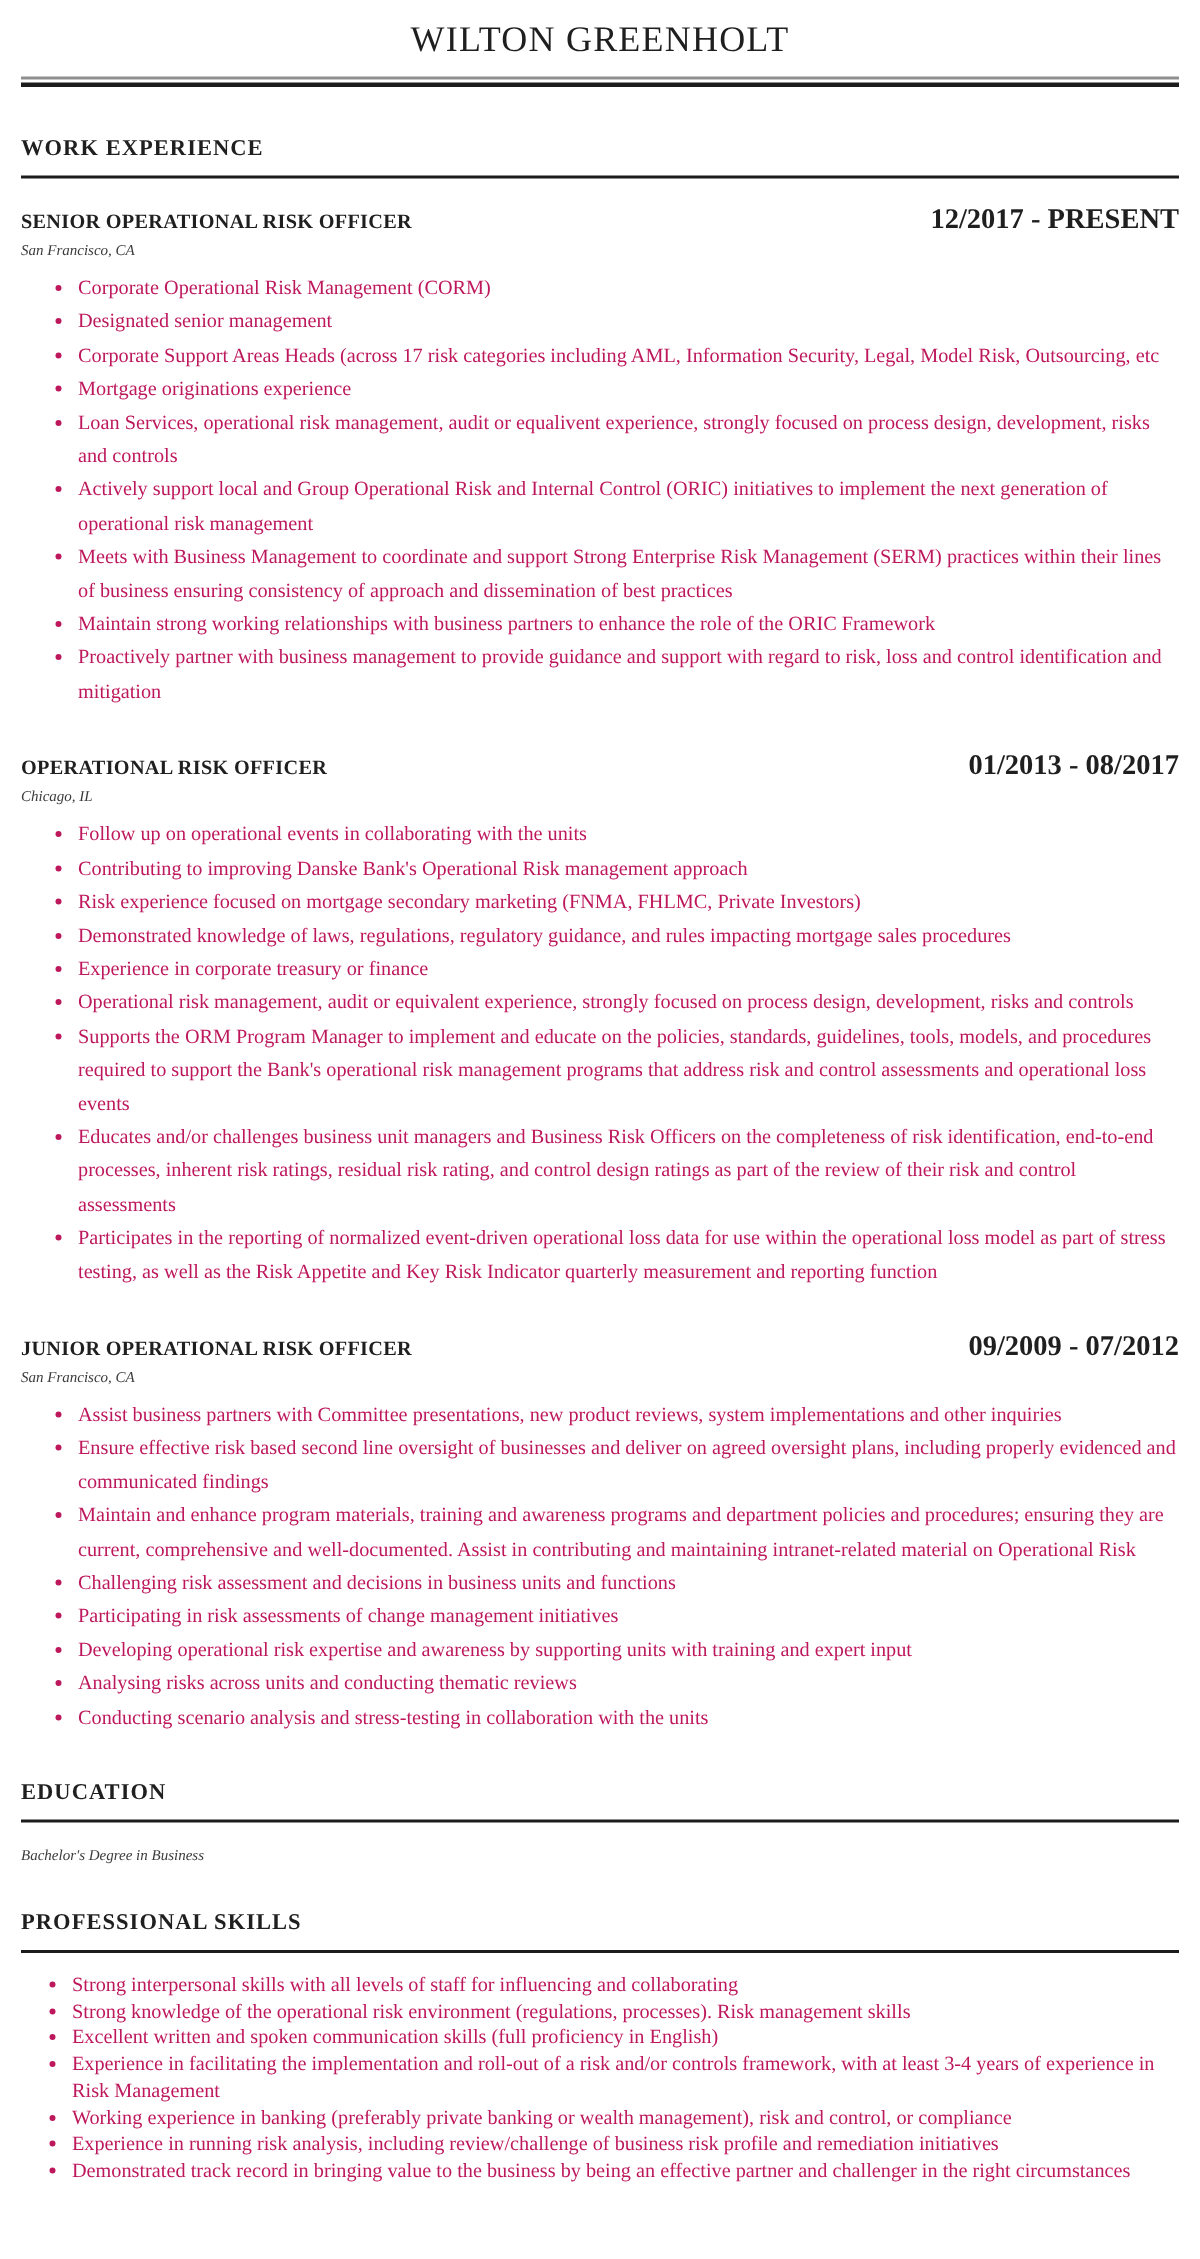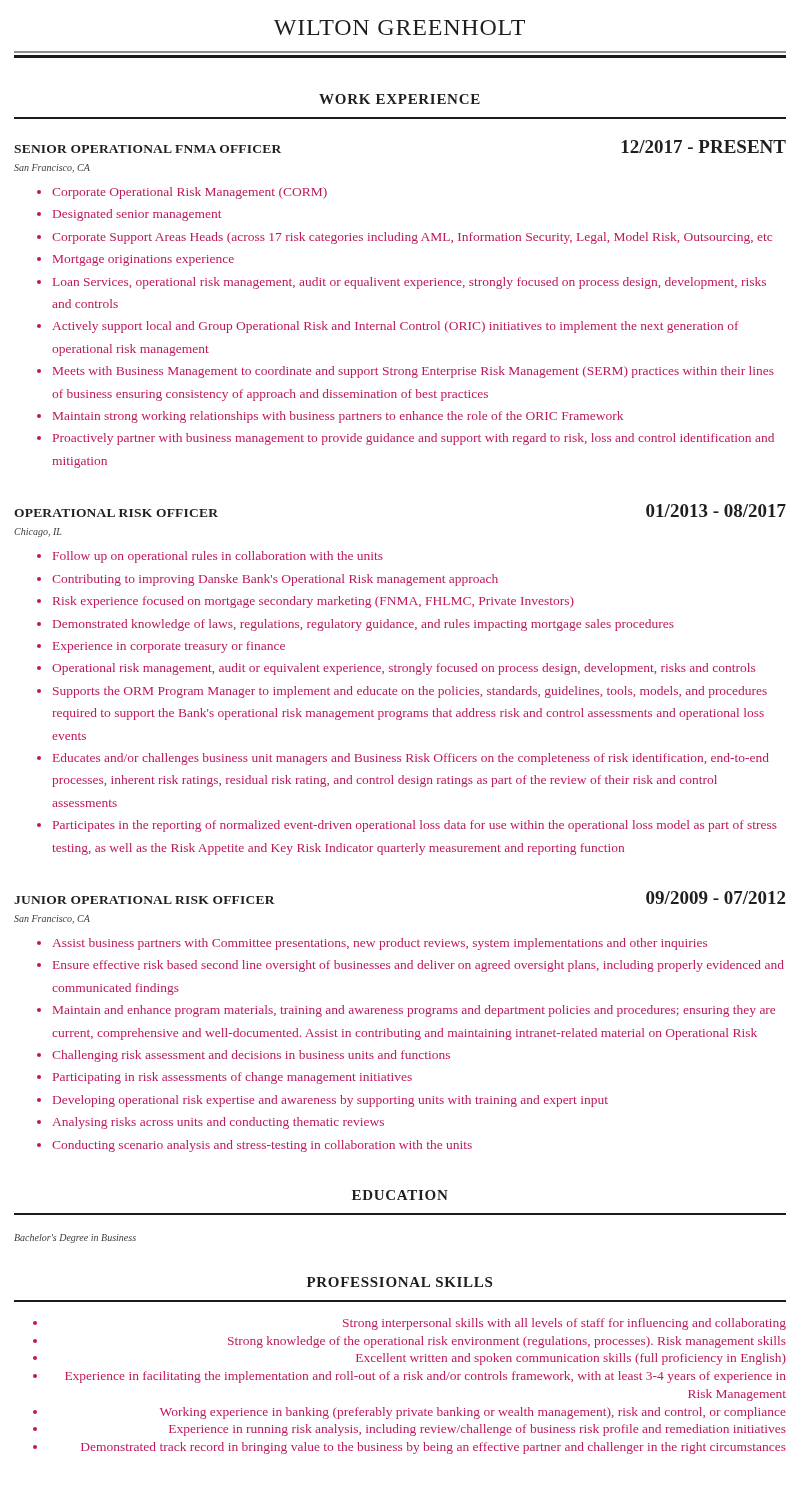"WORK EXPERIENCE" .section-title { text-align: center -> left }
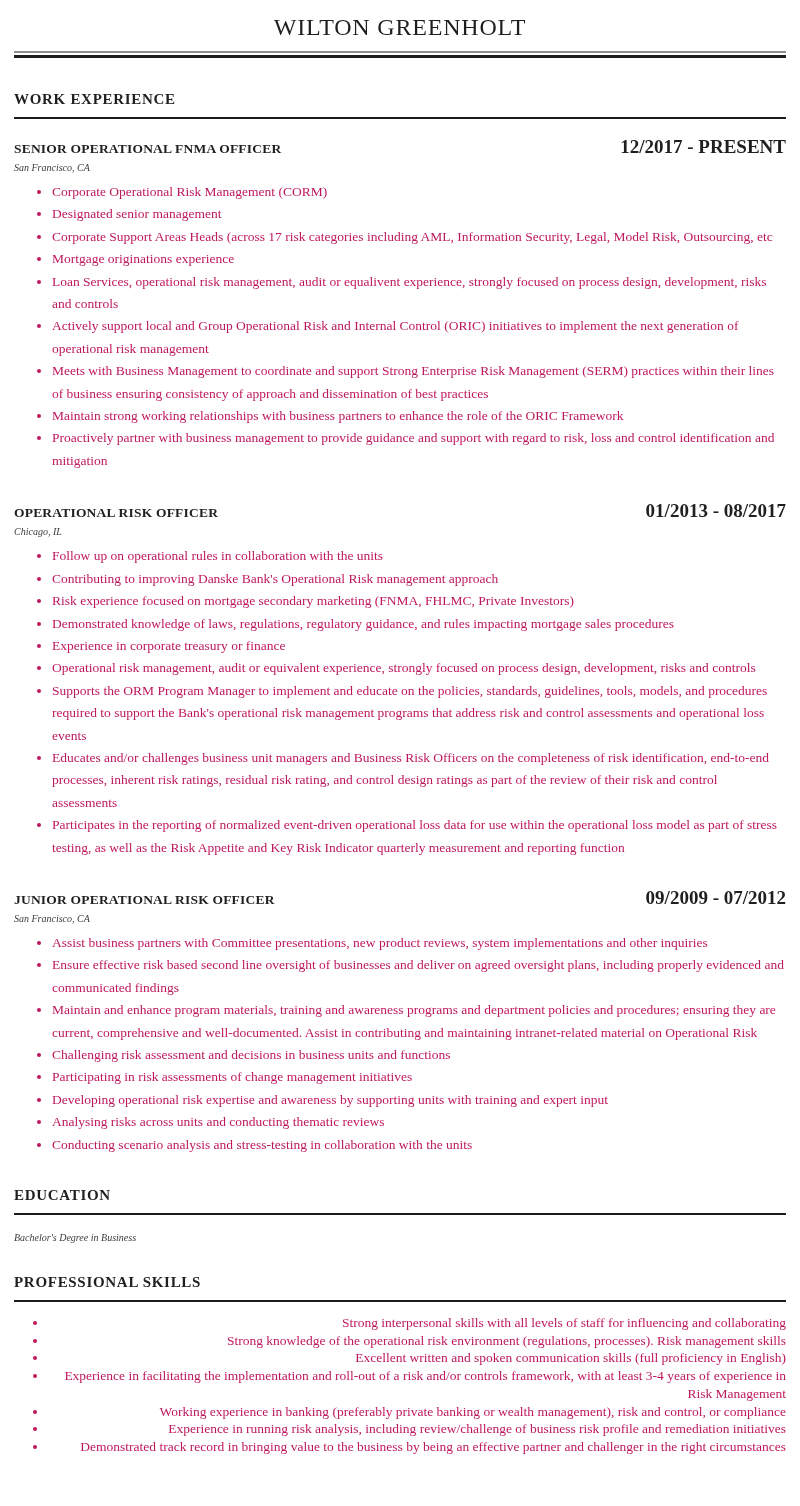"SENIOR OPERATIONAL FNMA OFFICER" h3.entry-title { text: FNMA -> RISK }
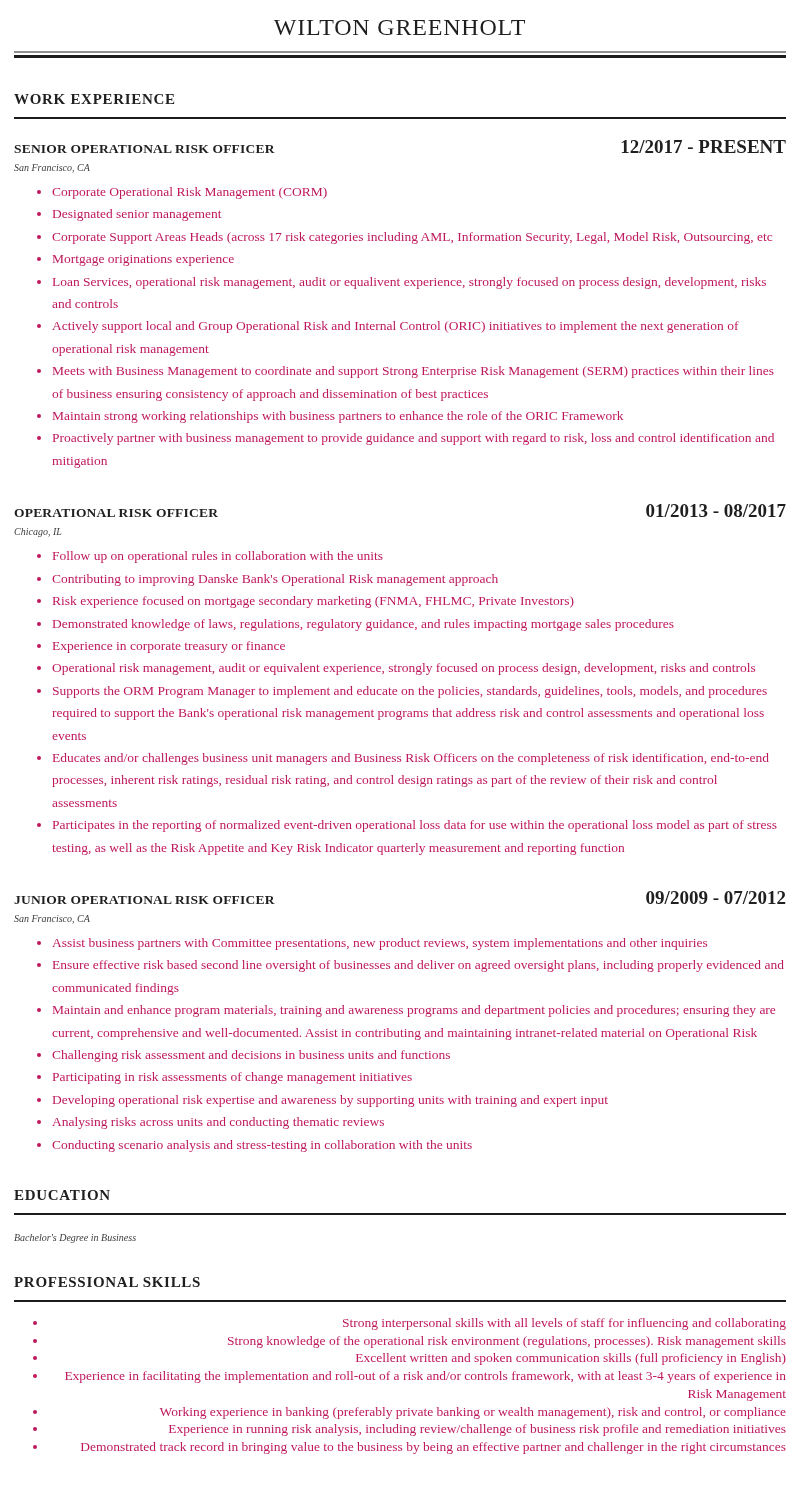"Follow up on operational rules" li { text: rules in collaboration -> events in collaborating }
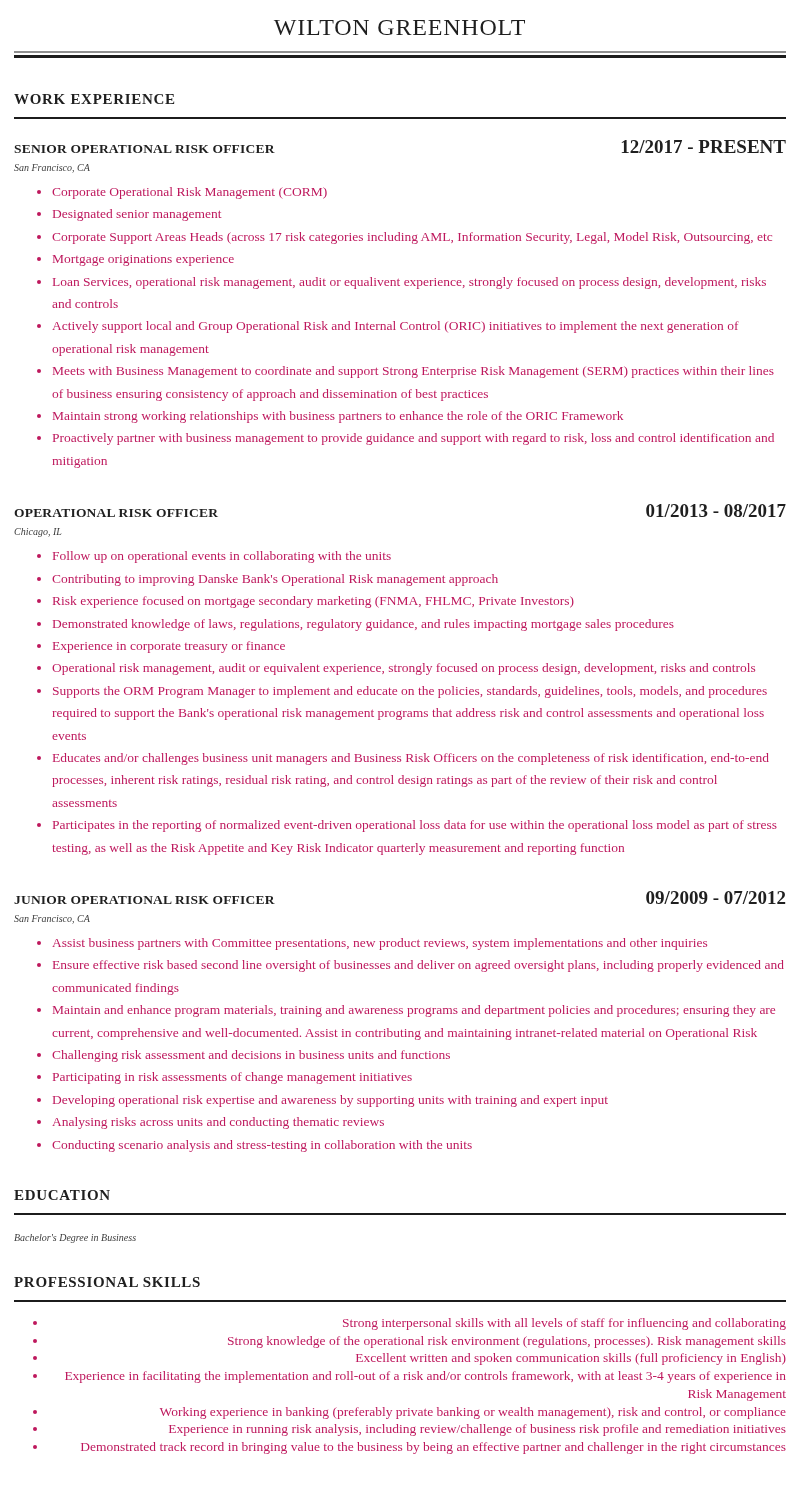"Strong interpersonal skills with all" ul.bullets.tight { text-align: right -> none }
